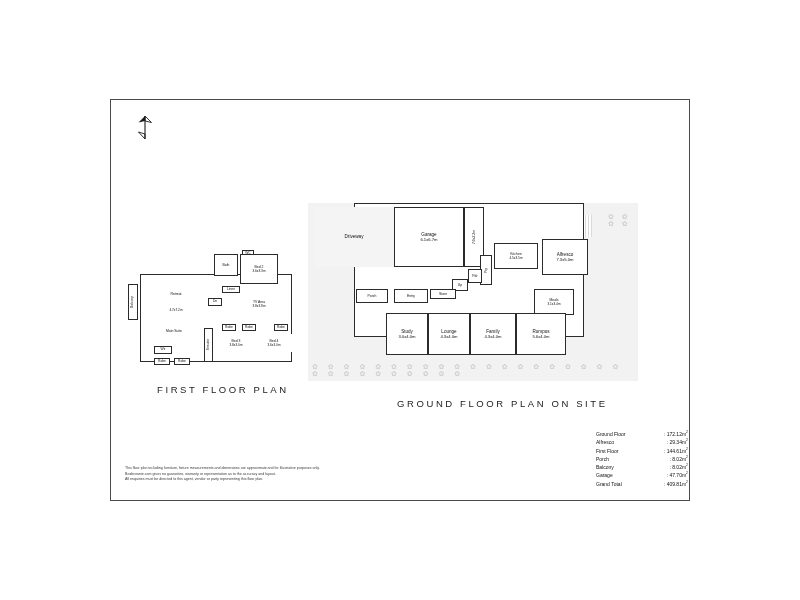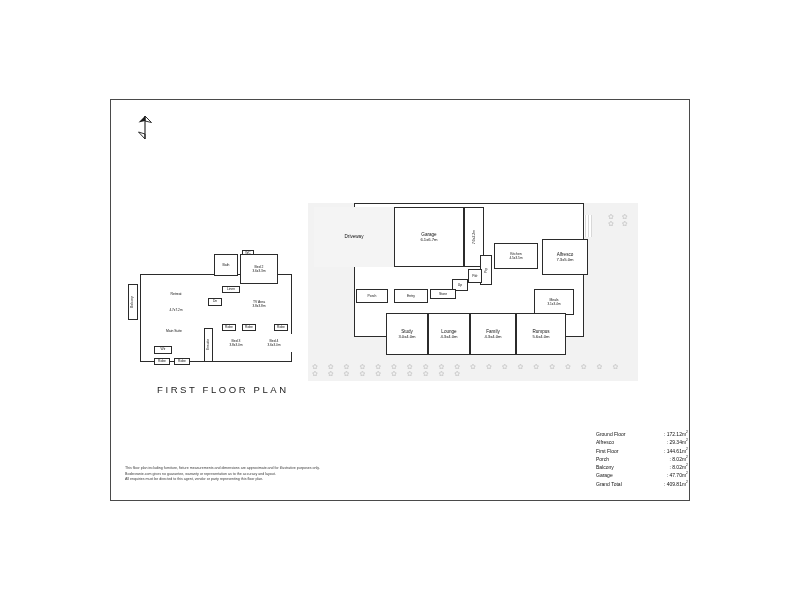"GROUND FLOOR PLAN ON SITE" div.plan-title { html: none -> <div>GROUND FLOOR PLAN ON SITE</div> }
